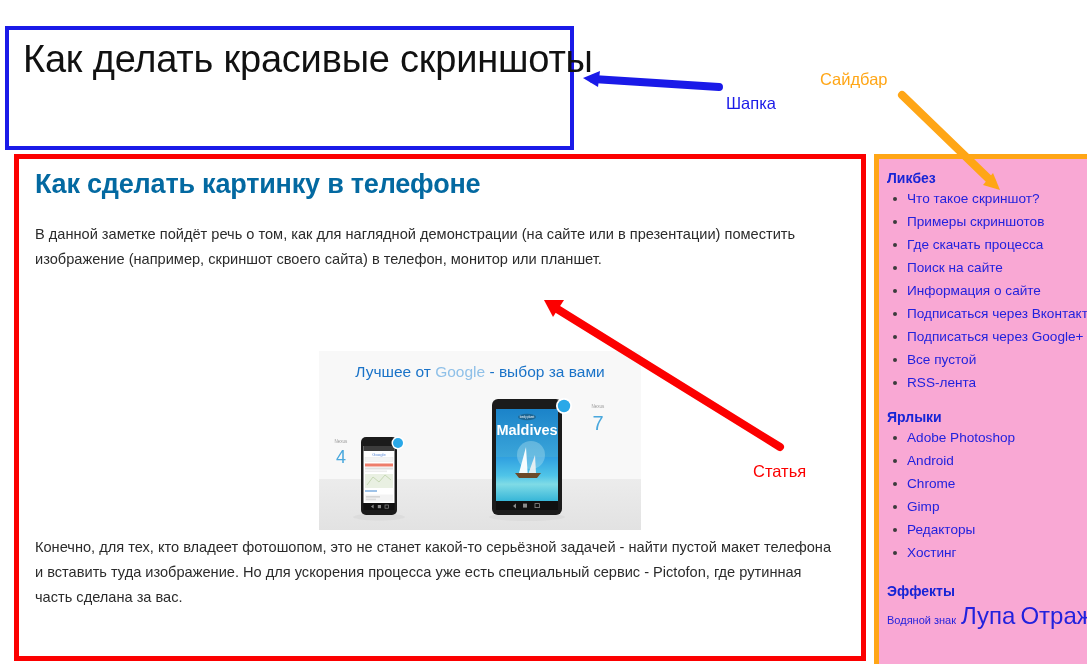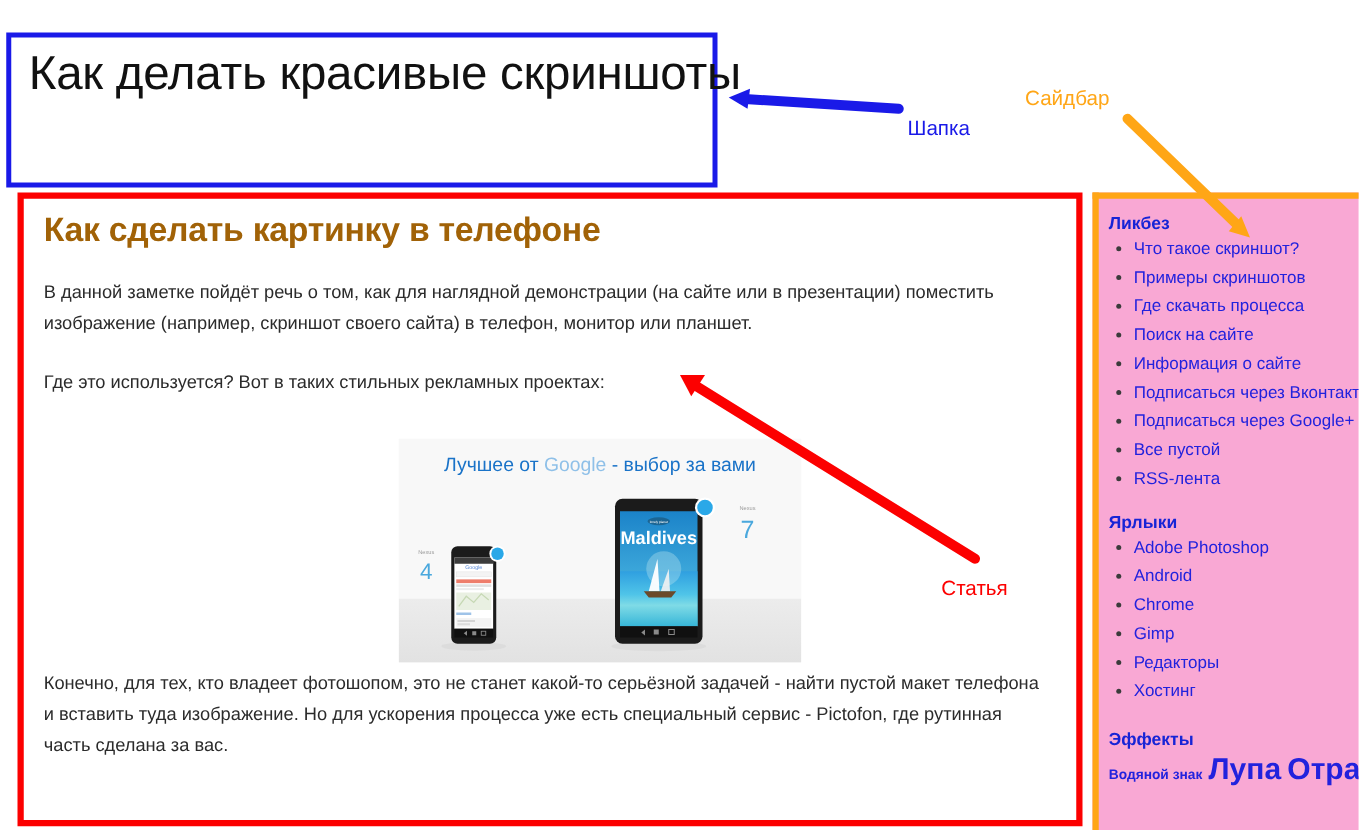"Как сделать картинку в телефоне" .article-title { color: #a16207 -> #0369a1 }
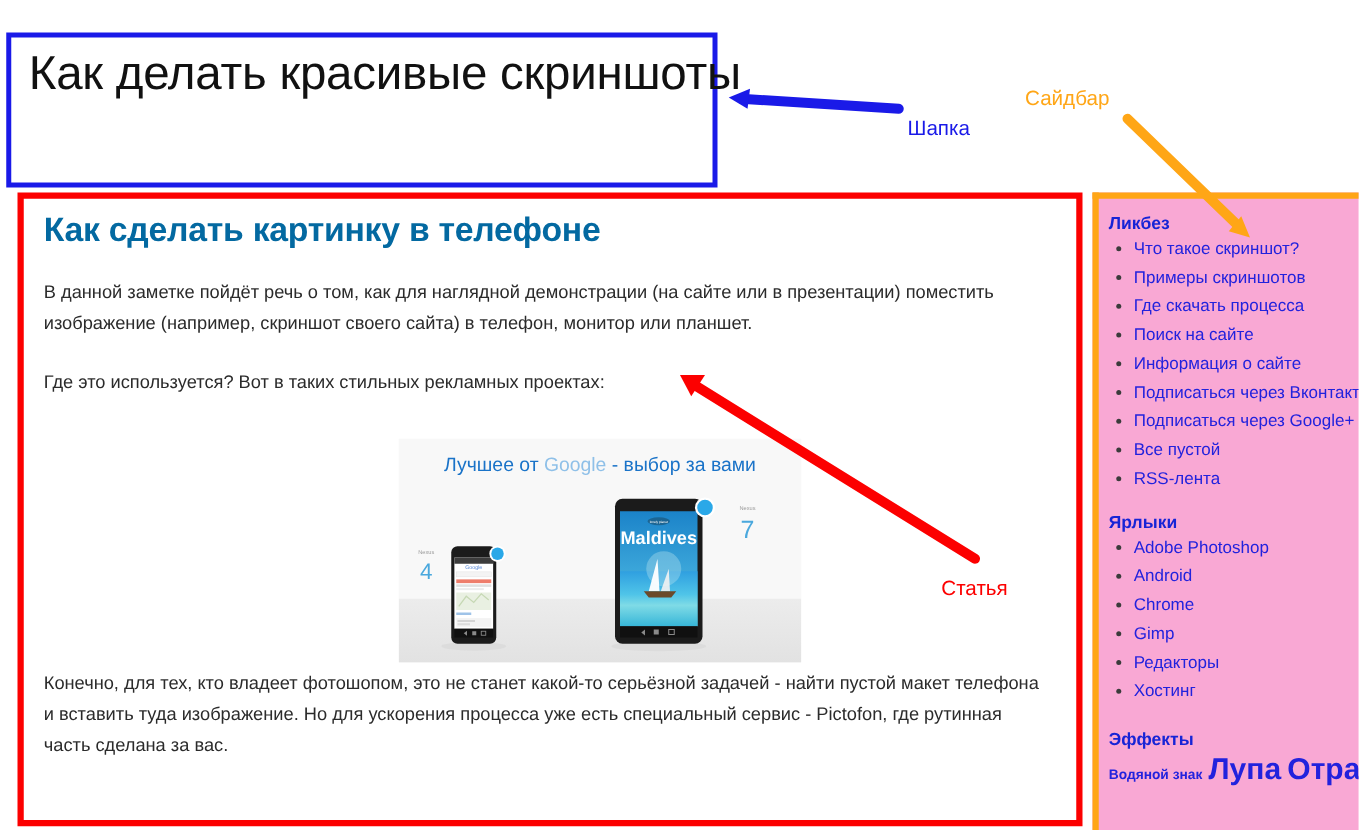"Где это используется? Вот в" p.article-p { html: <p>Где это используется? Вот в таких стильных рекламных проектах:</p> -> none }
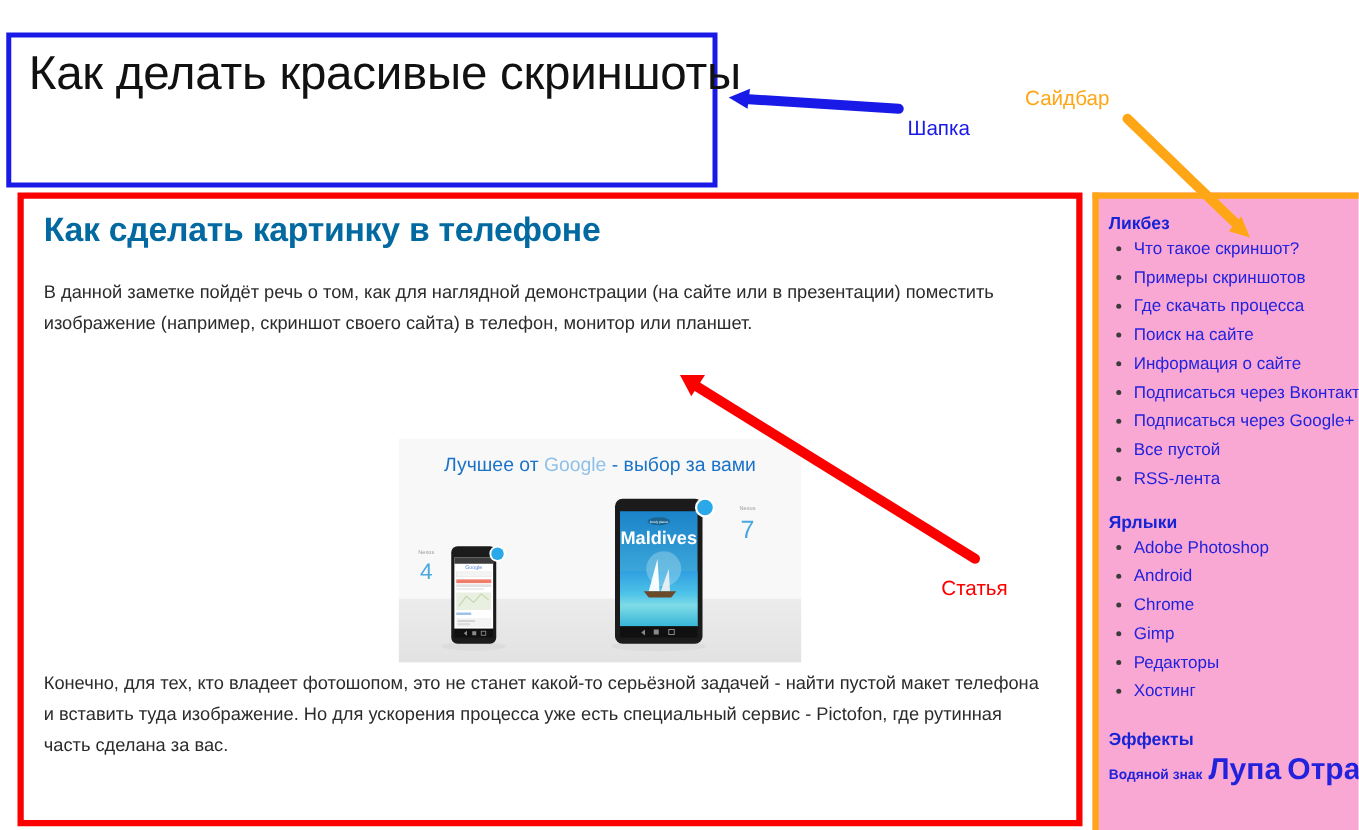"Водяной знак" .tag-cloud a { font-weight: bold -> none }
